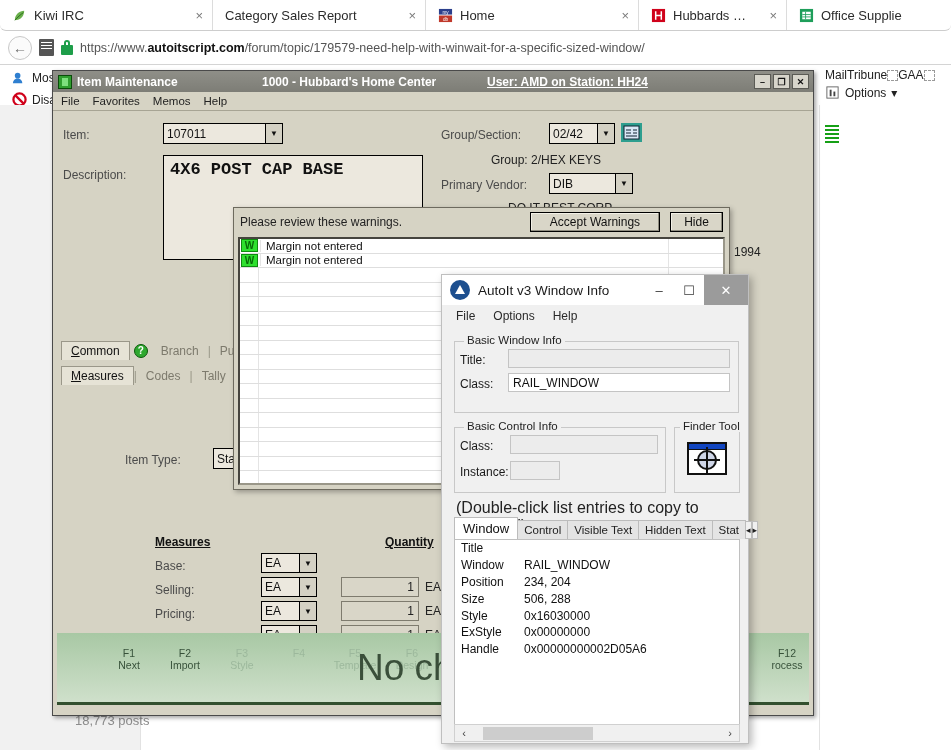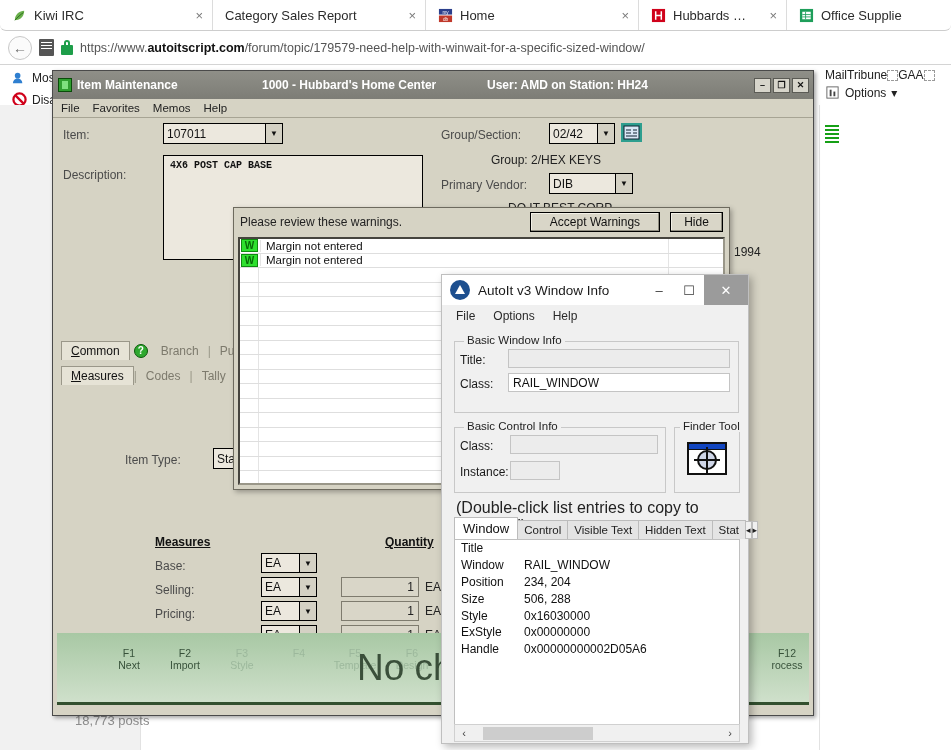"Item Maintenance" .imtitle { height: 28px -> 21px }
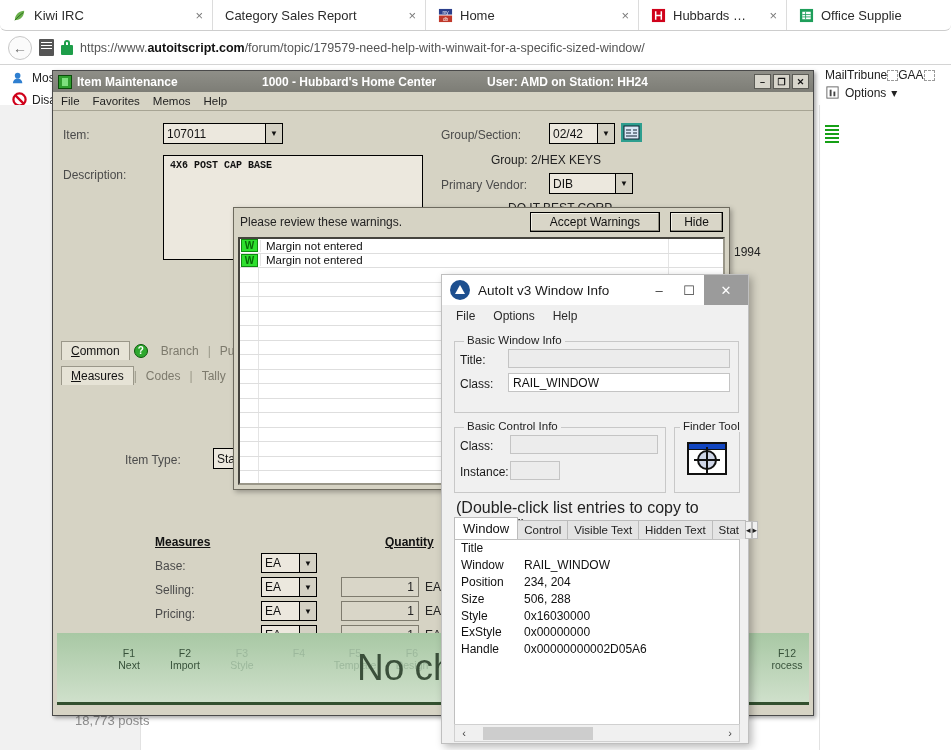"User: AMD on Station: HH24" .imtitle .t3 { text-decoration: none -> underline }
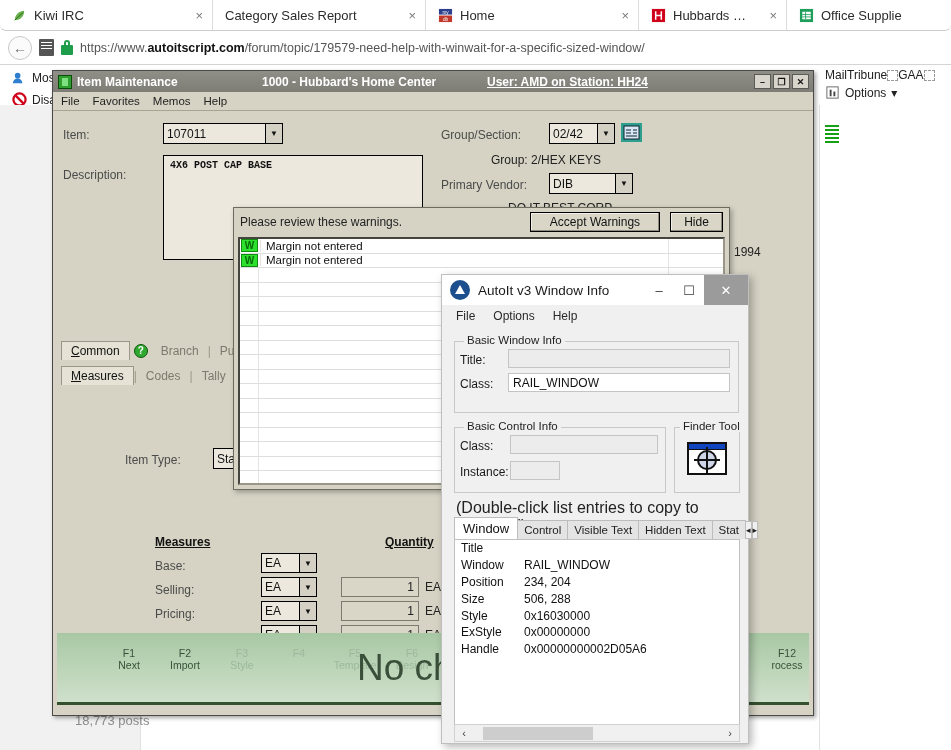"4X6 POST CAP BASE" div.fld { font-size: 10px -> 17px }
